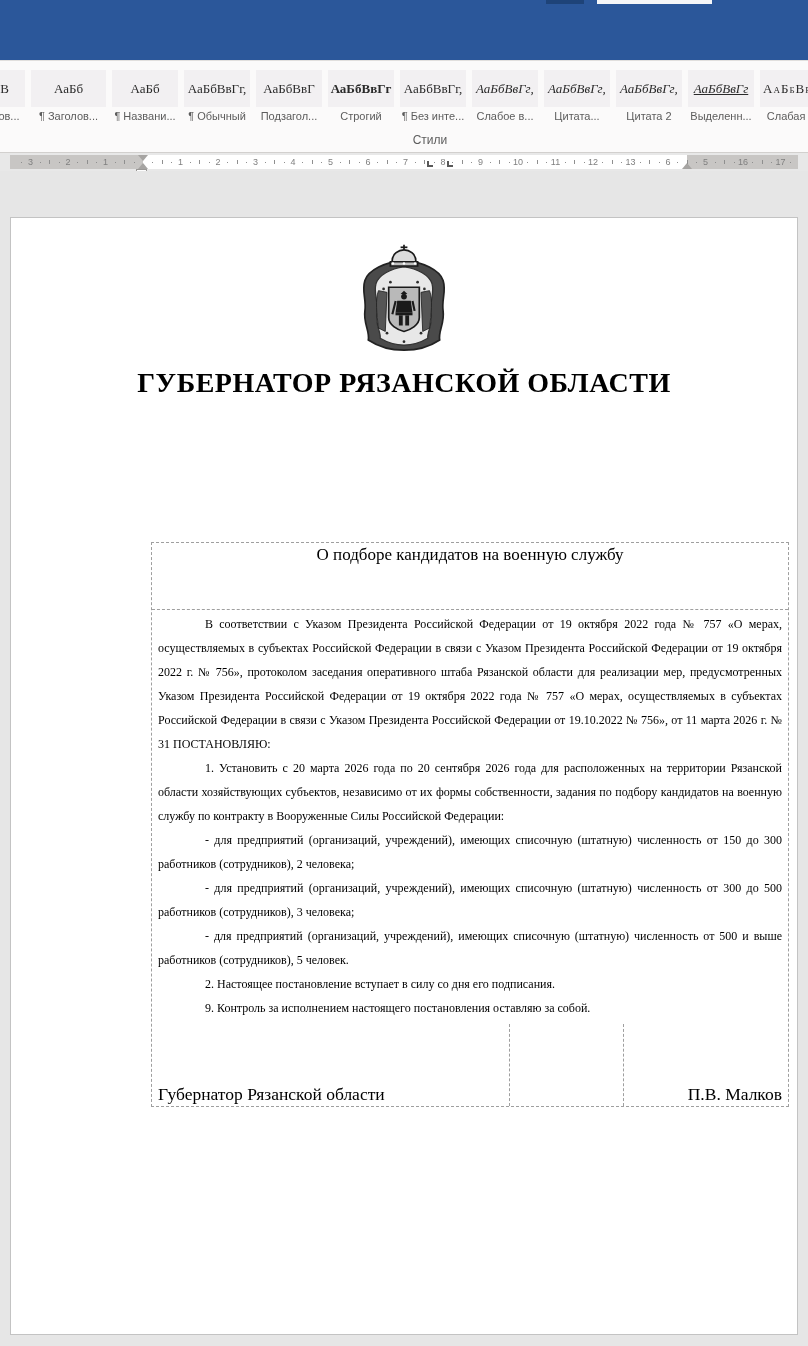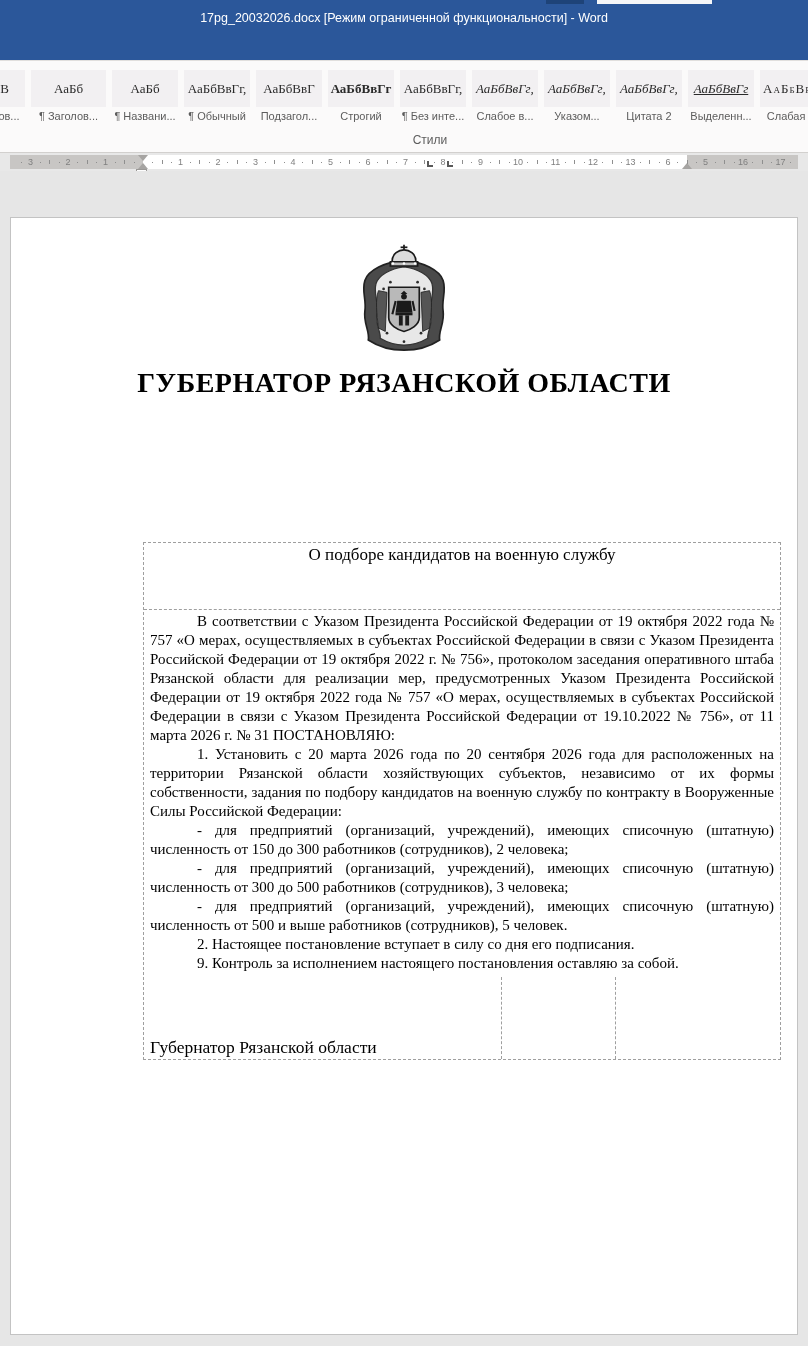"17pg_20032026.docx [Режим ограниченной" div.title { html: <div>17pg_20032026.docx [Режим ограниченной функциональности] - Word</div> -> none }
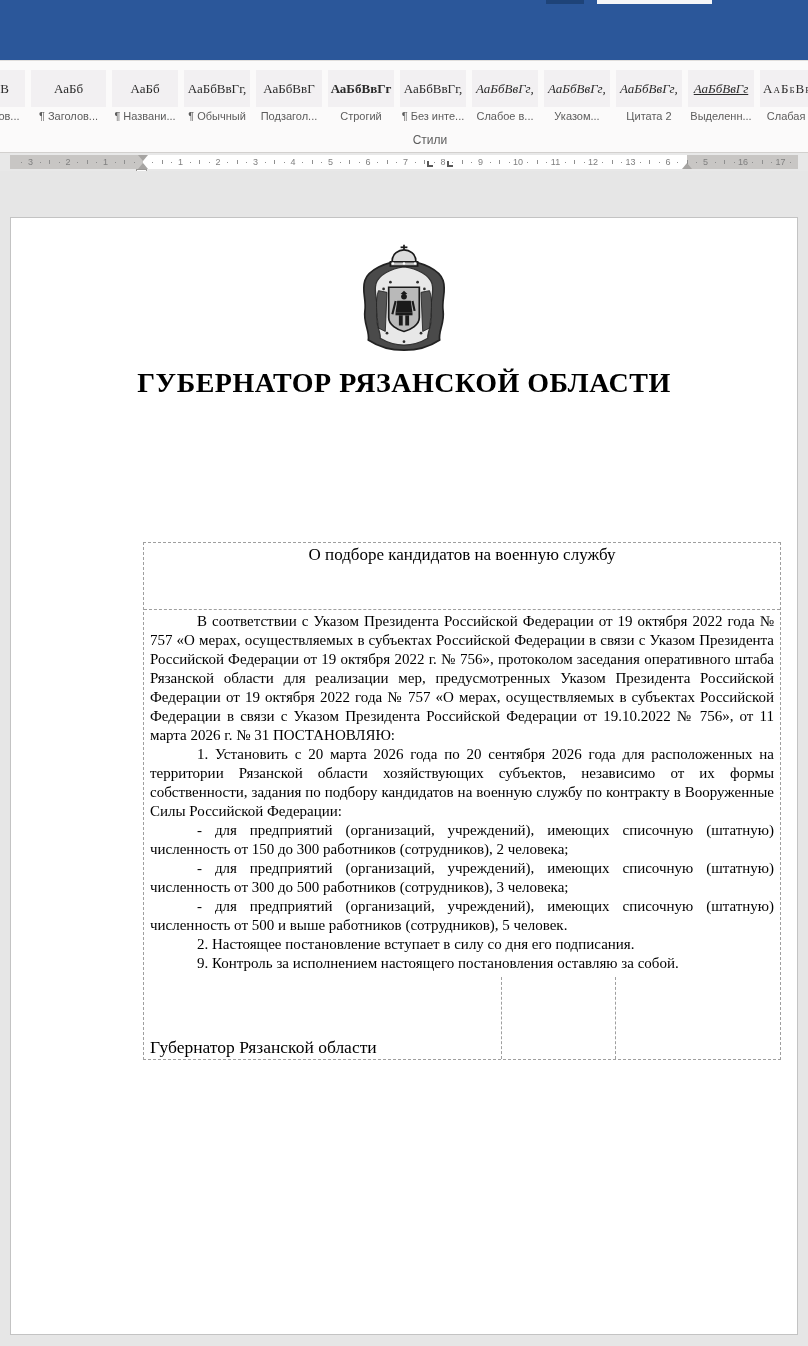"Указом..." div.slabel { text: Указом -> Цитата }
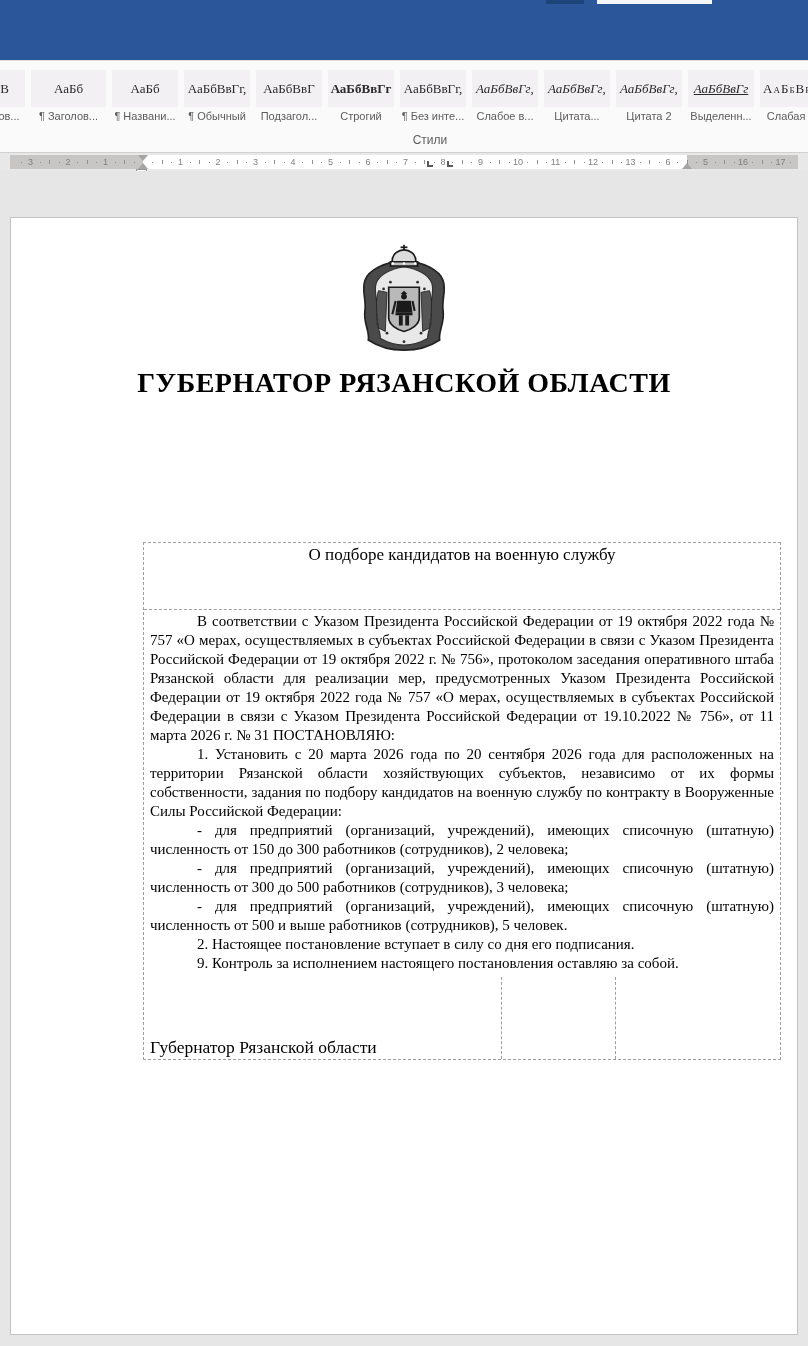"О подборе кандидатов на военную" .doc-table { left: 132px -> 140px }
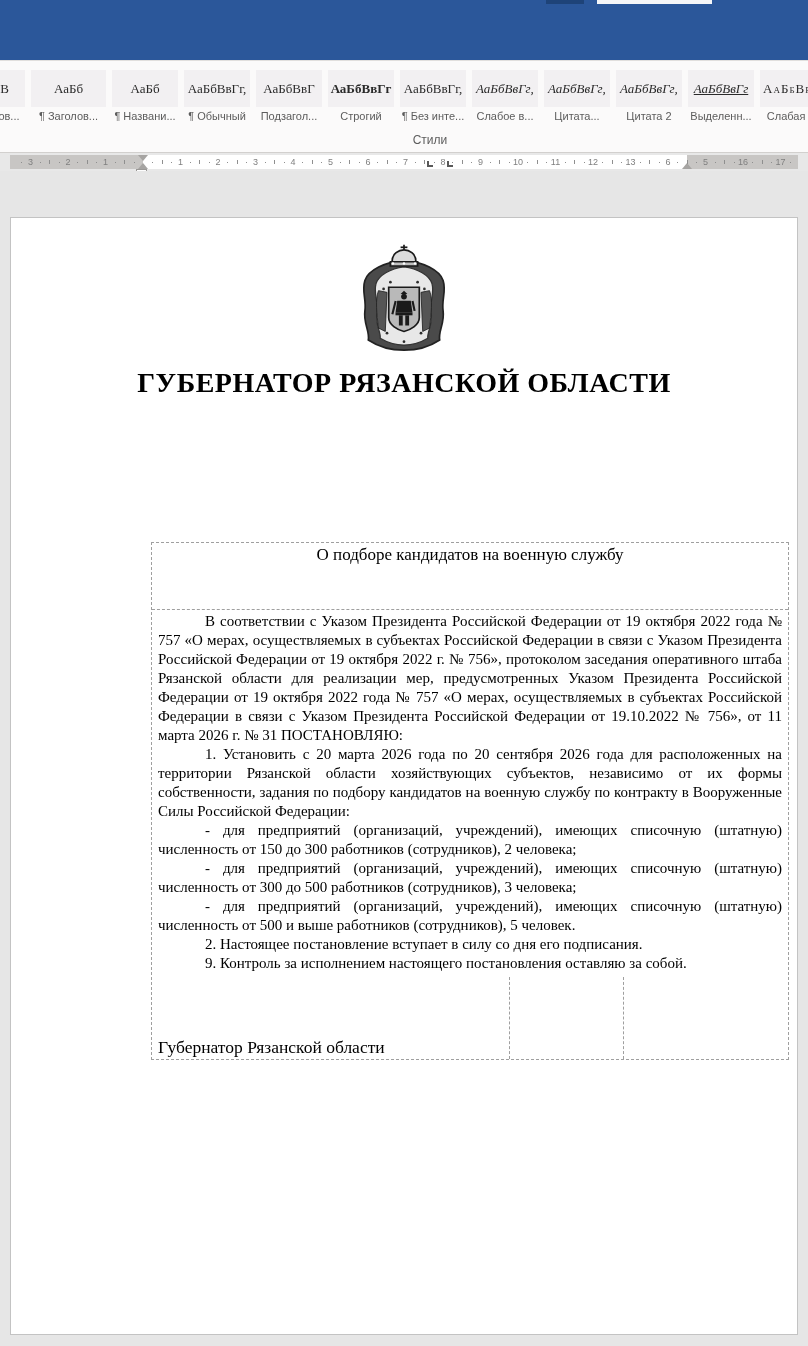"В соответствии с Указом Президента" .t-row-body { font-size: 15px -> 12px; line-height: 19px -> 24px }
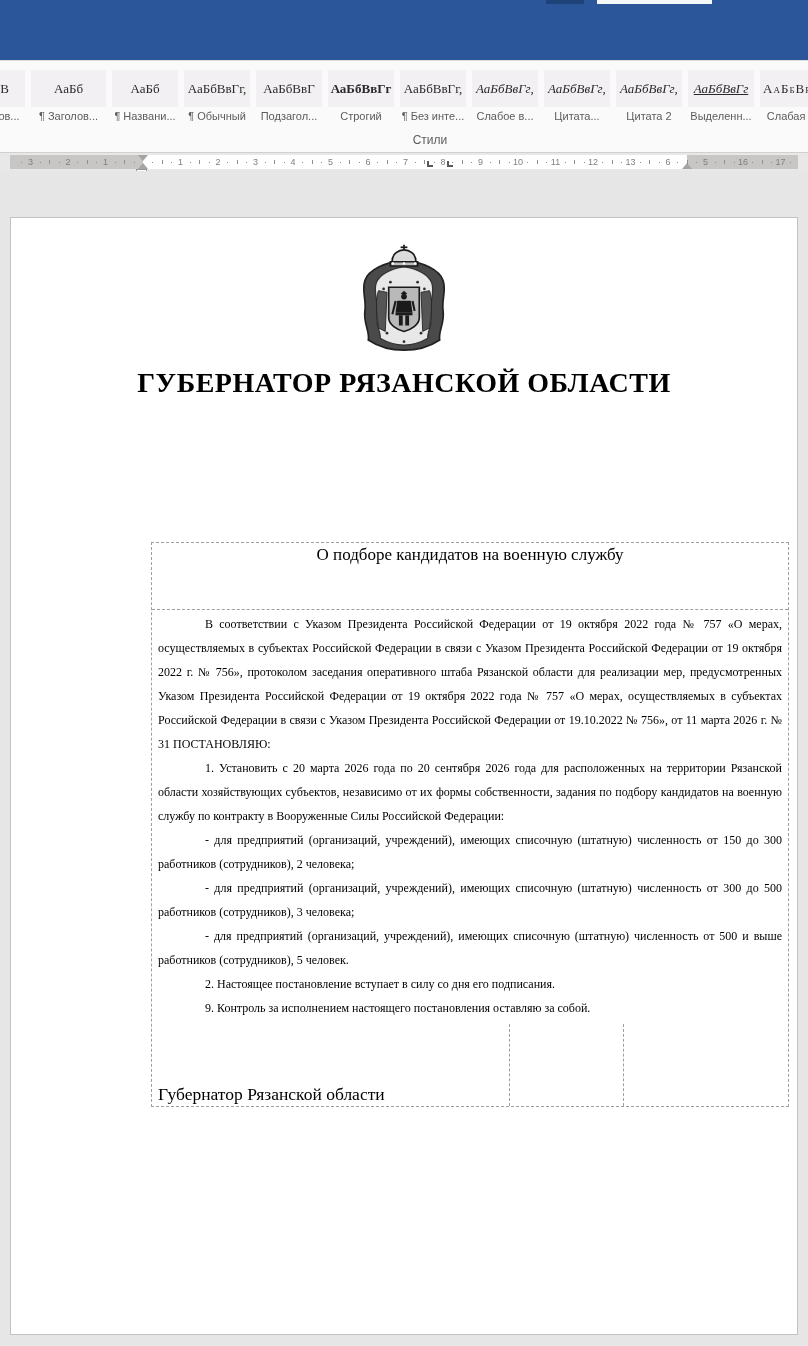"П.В. Малков" div.sign-cell { html: none -> <div> <div>П.В. Малков</div> </div> }
